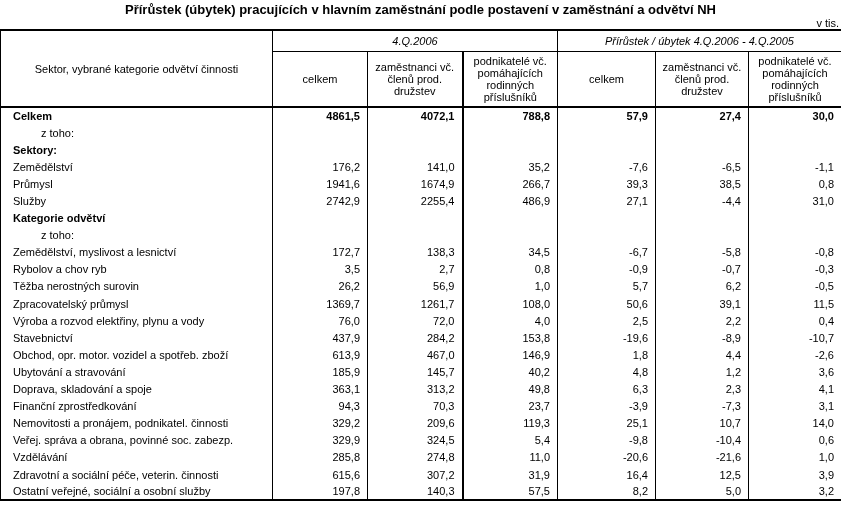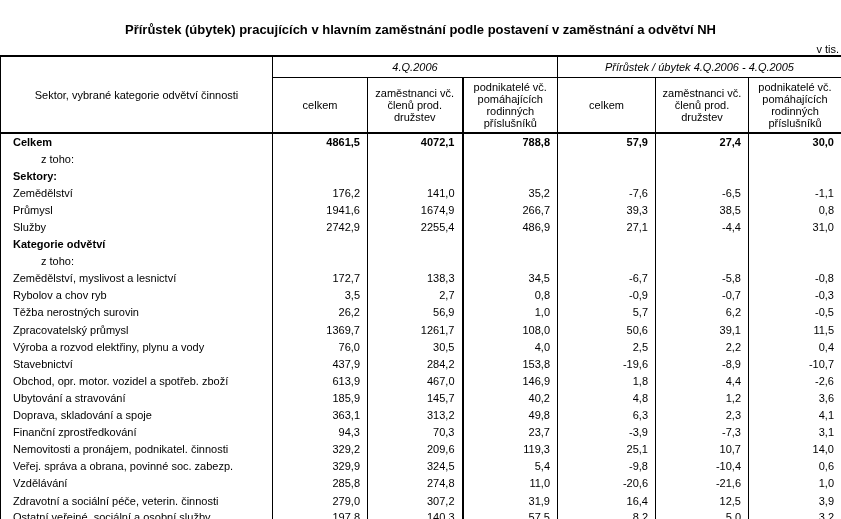"Přírůstek (úbytek) pracujících v hlavním" .title { padding-top: 22px -> 2px }
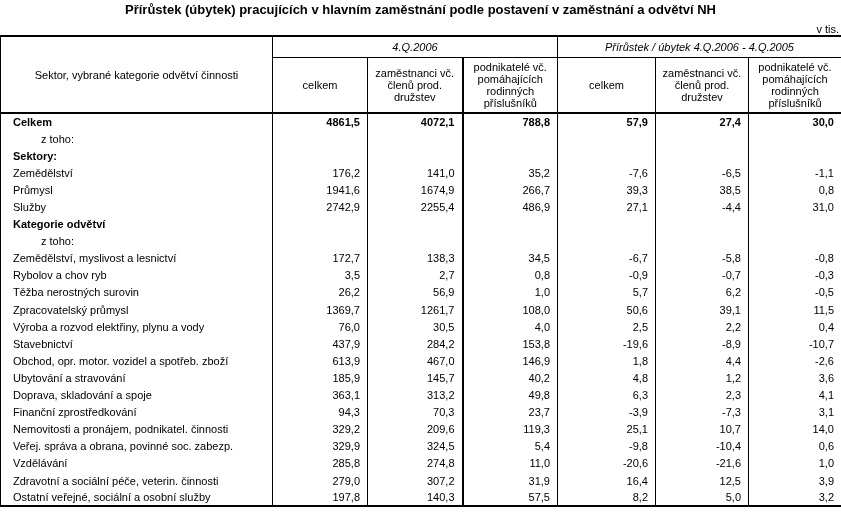"v tis." .unit { margin-top: 6px -> 0 }
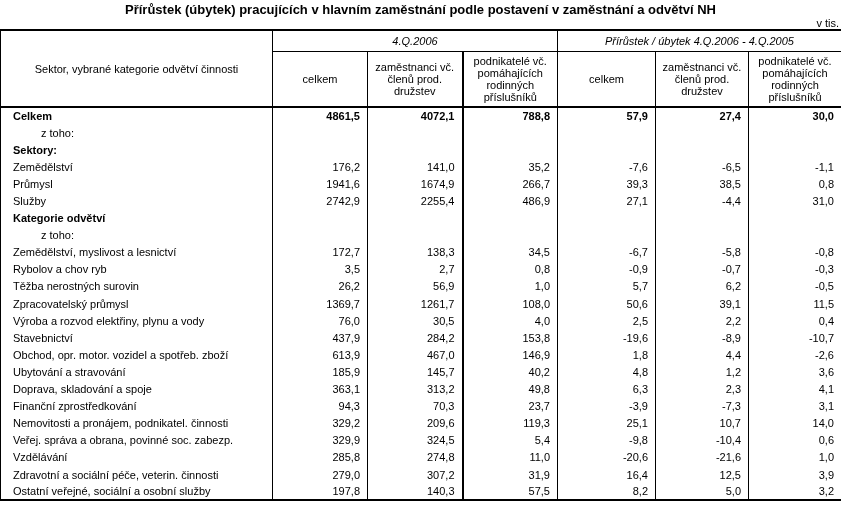"30,5" td.num { text: 30,5 -> 72,0 }
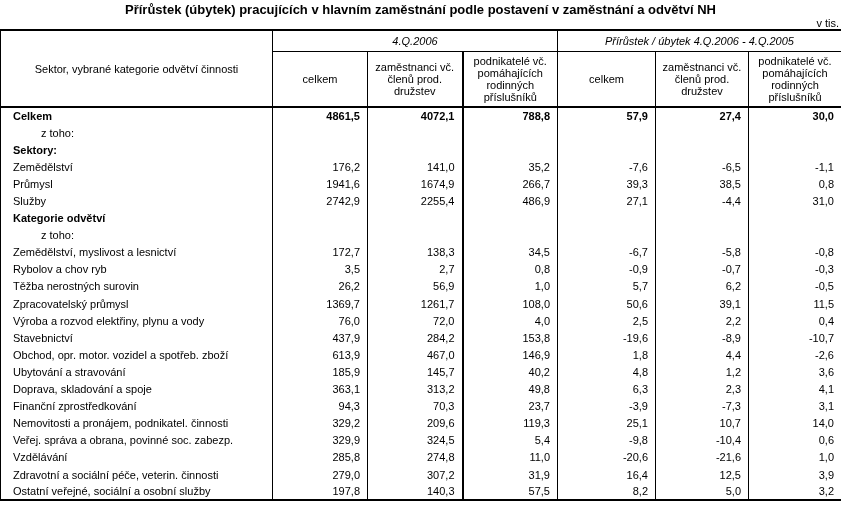"279,0" td.num { text: 279,0 -> 615,6 }
